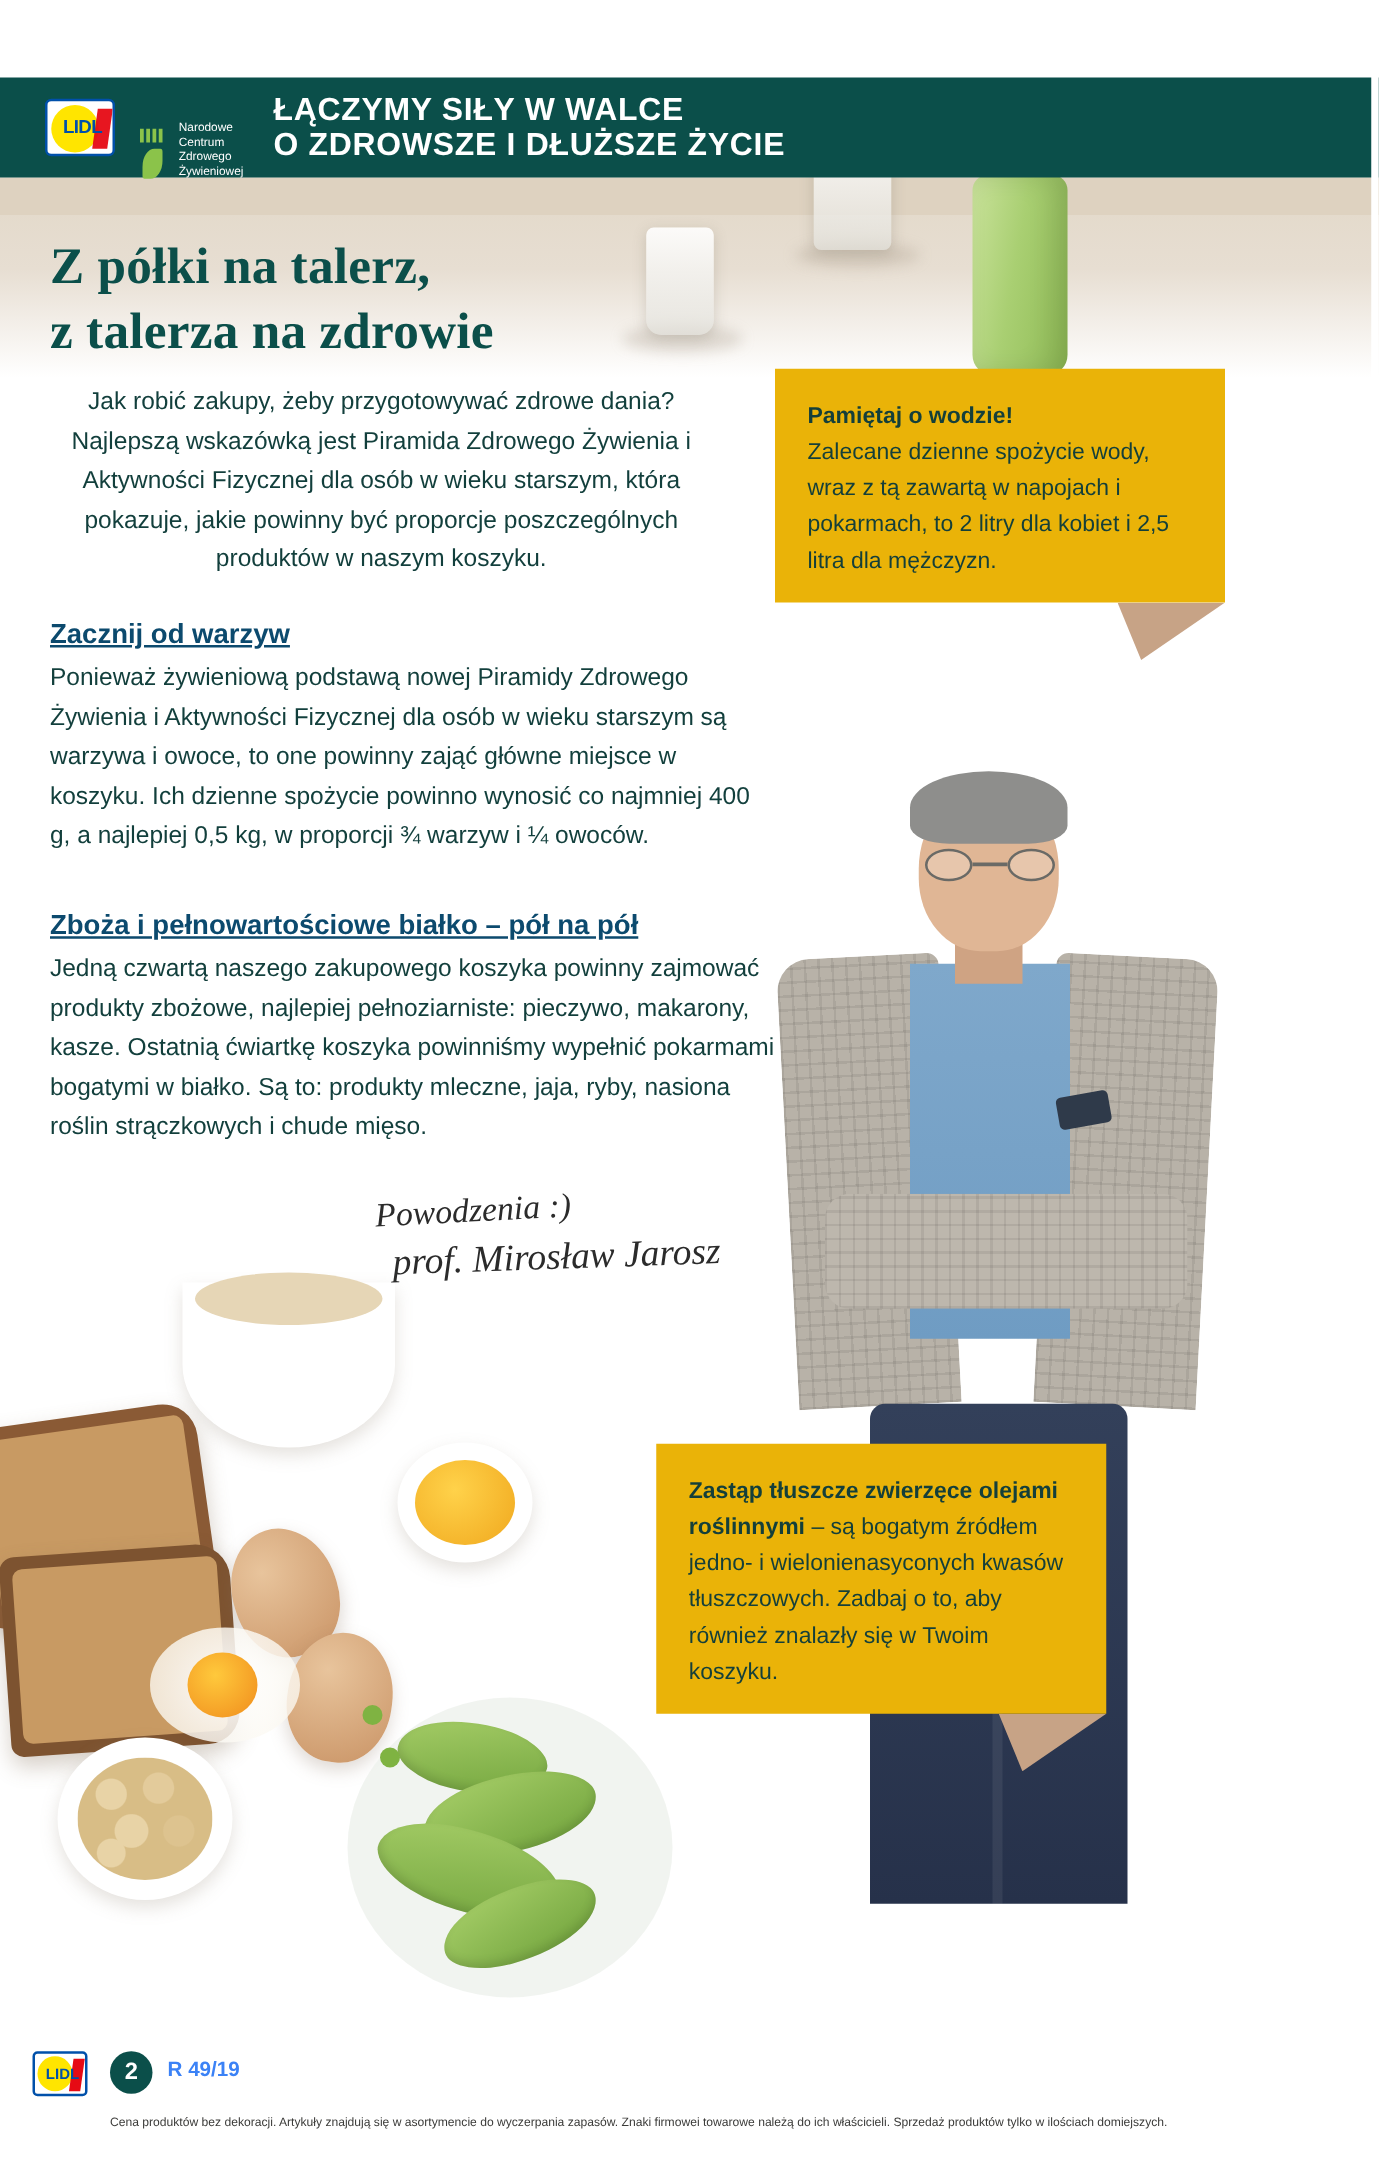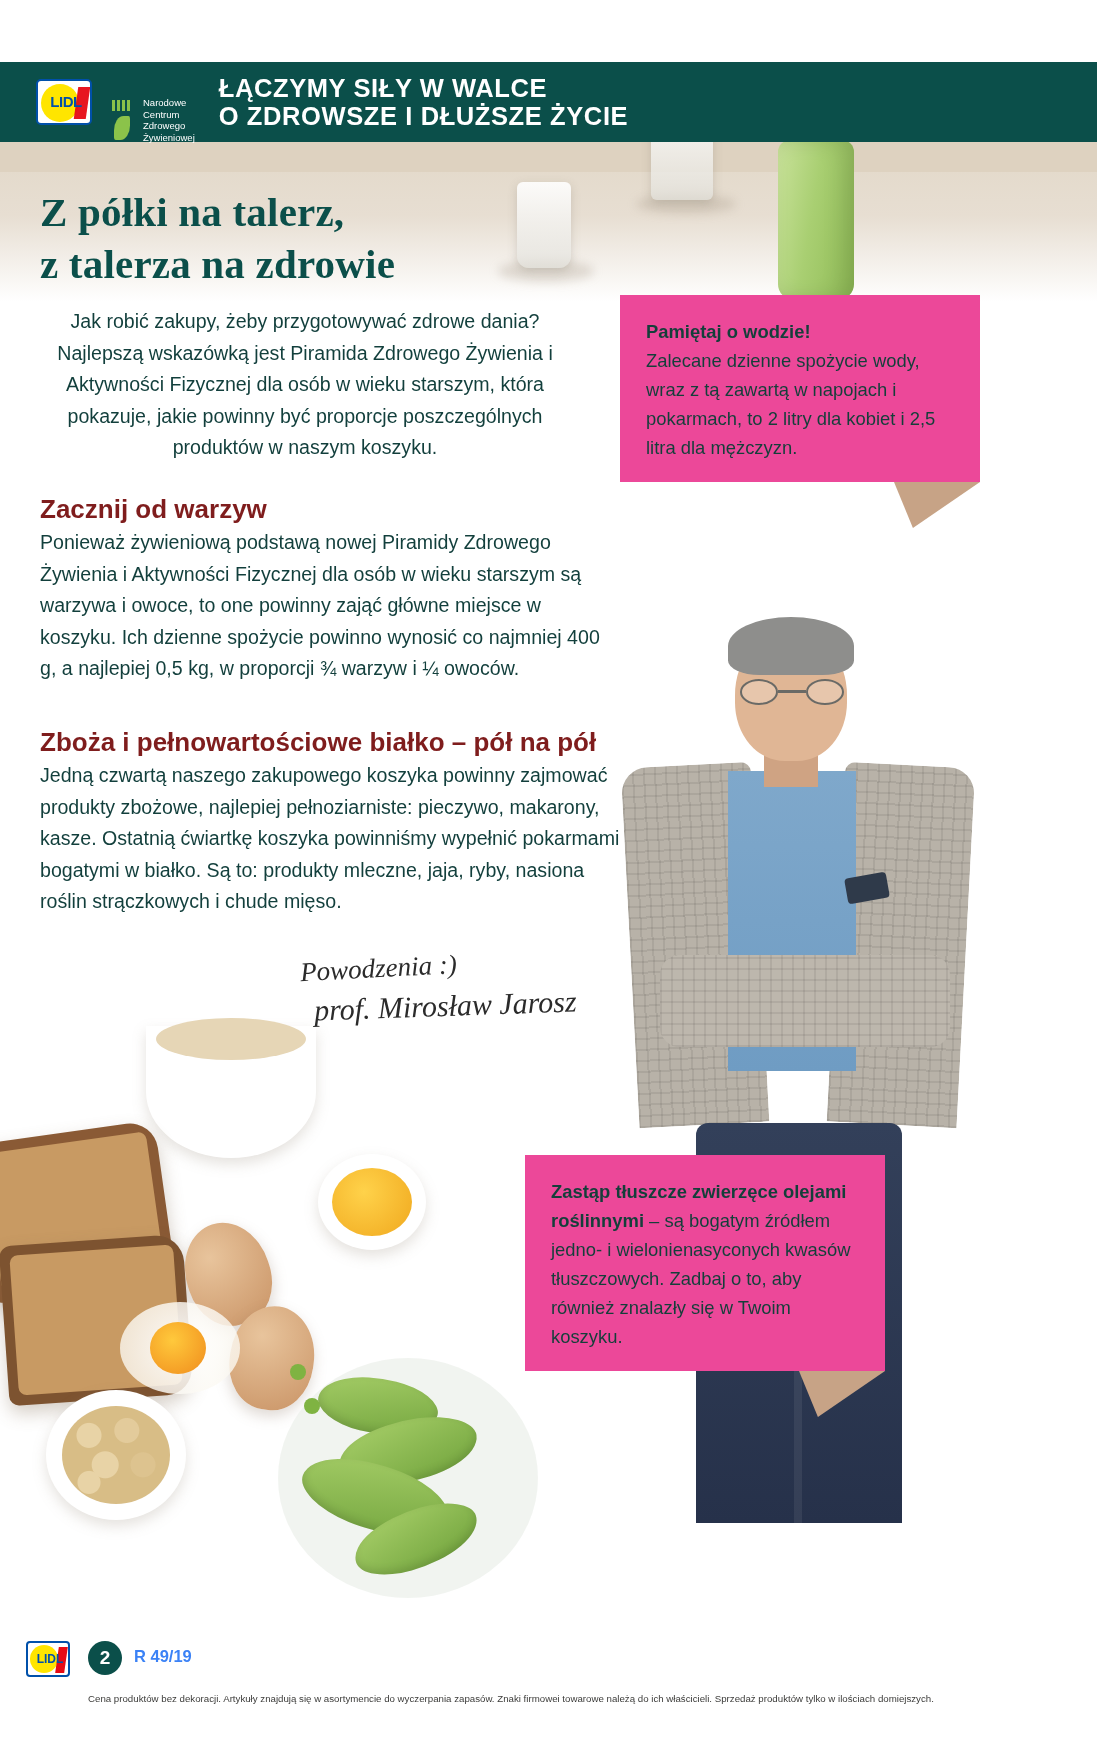"Narodowe" .ncez { align-items: center -> flex-end }
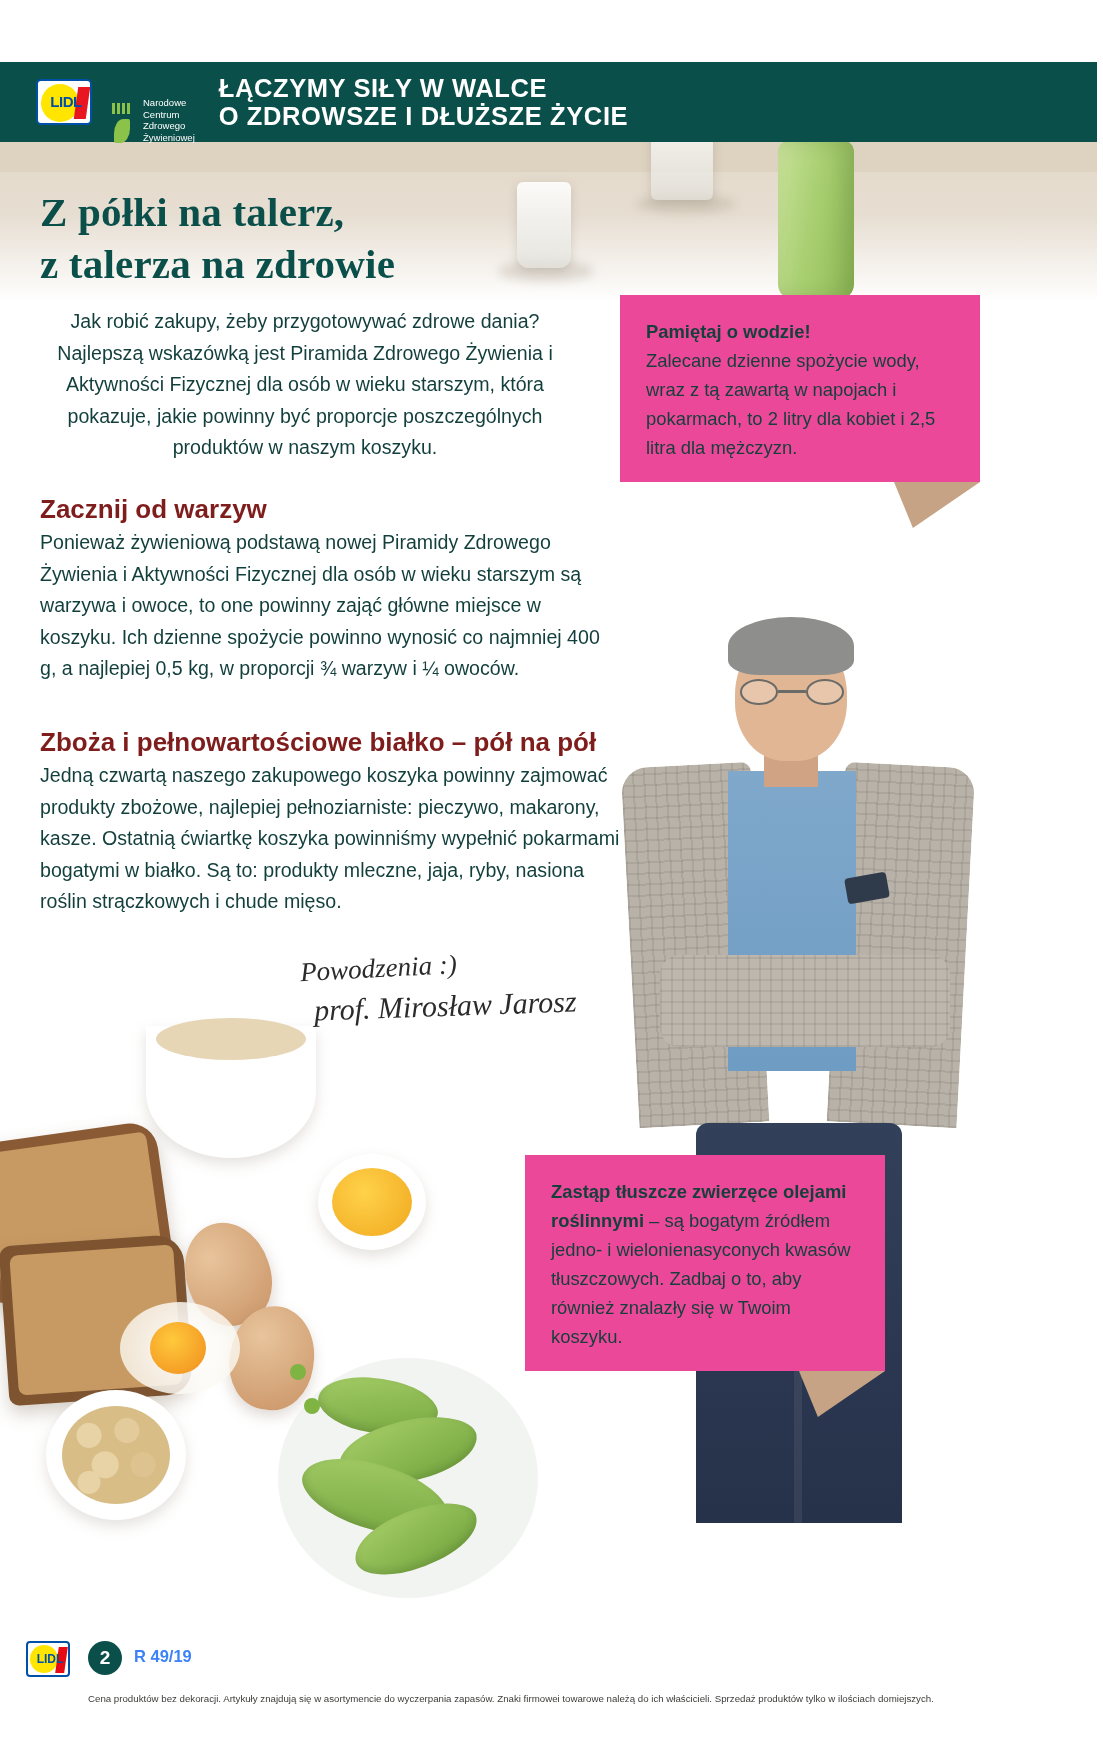"Pamiętaj o wodzie!" .bubble { background: #ec4899 -> #eab308 }
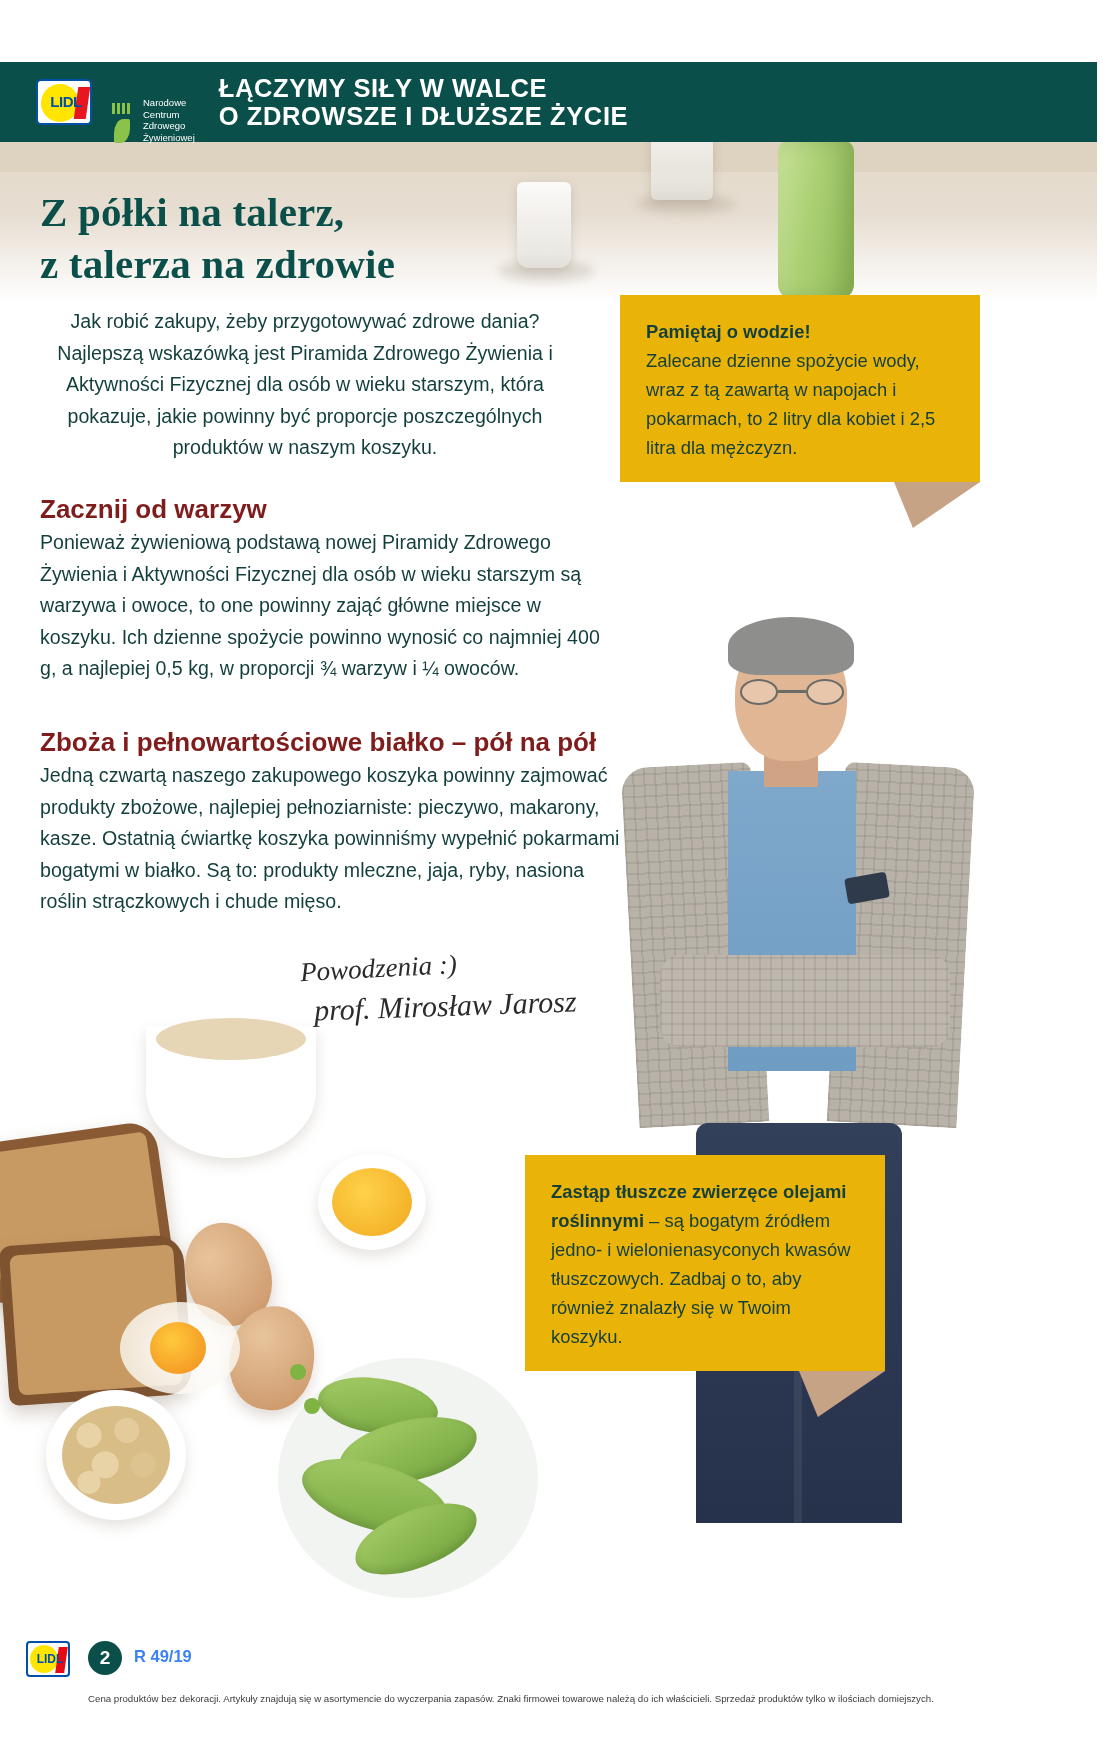"Zacznij od warzyw" .sub { color: #7f1d1d -> #0c4a6e; font-size: 26px -> 22px; text-decoration: none -> underline }
